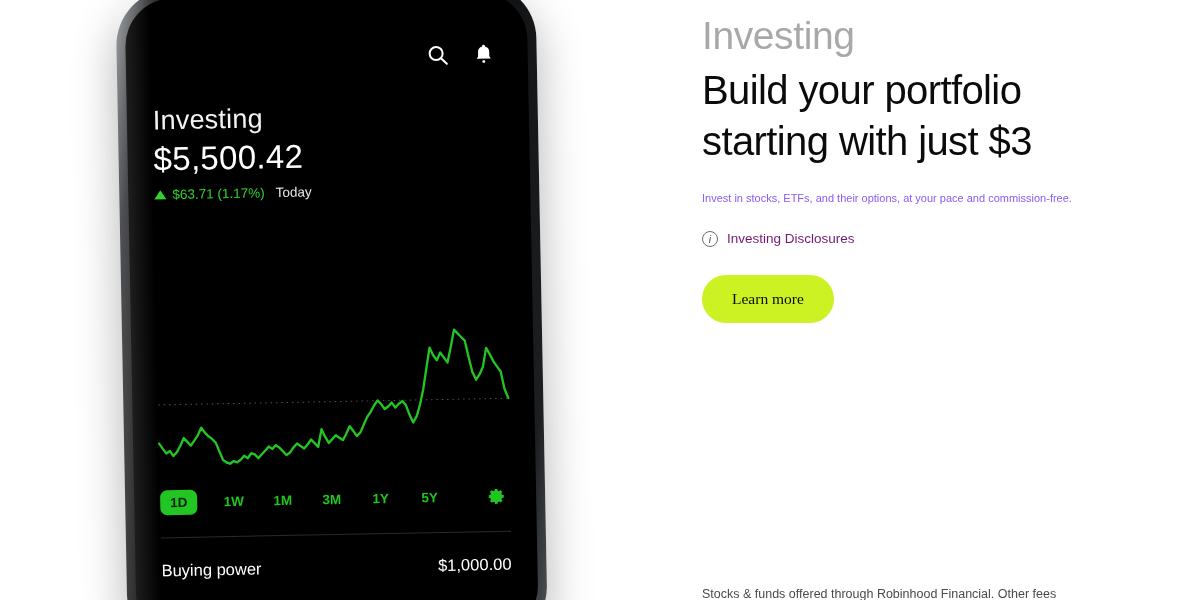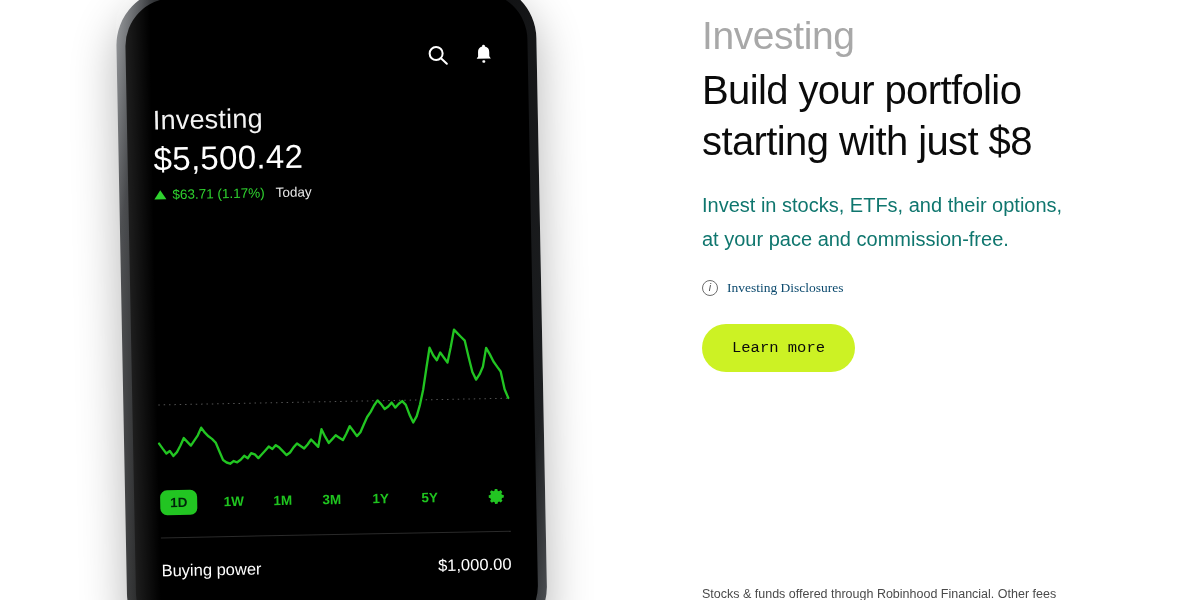"Build your portfolio starting with" h1.headline { text: $8 -> $3 }
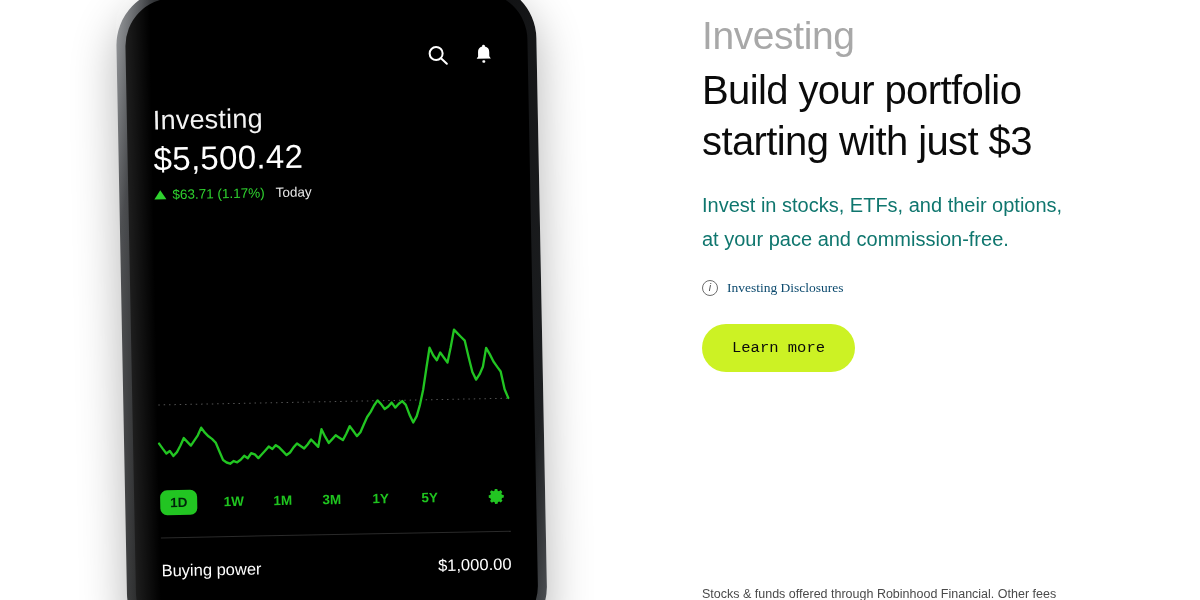"Invest in stocks, ETFs, and" .subcopy { color: #0f766e -> #8b5cf6; font-size: 20px -> 11px }
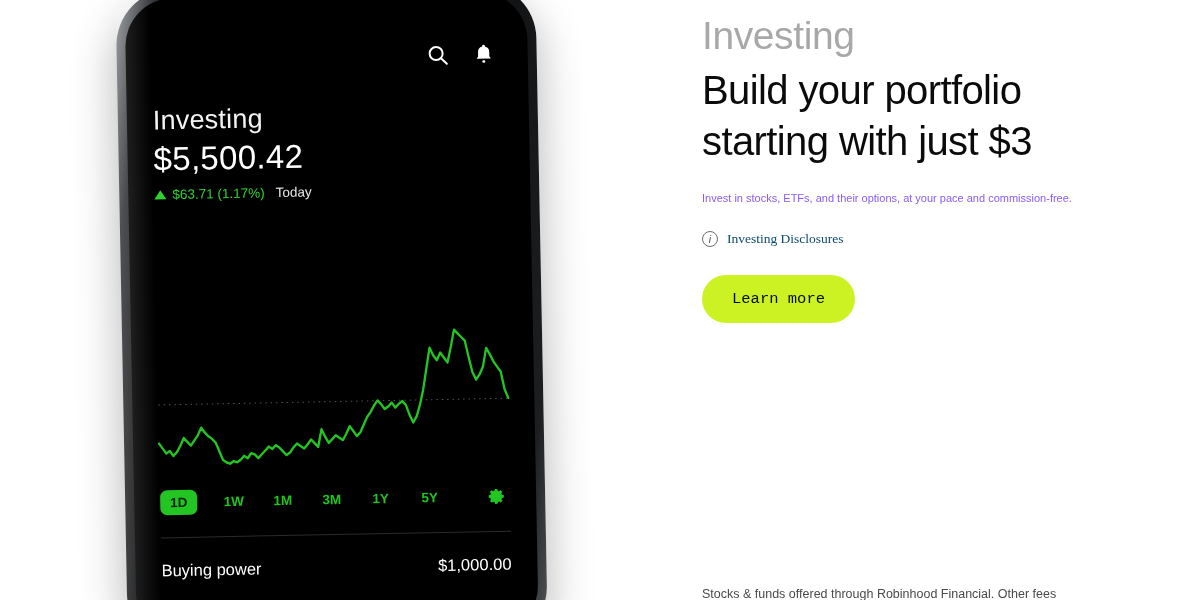"Investing Disclosures" .disclosure-label { color: #0c4a6e -> #701a75; font-family: Liberation Serif, serif -> none }
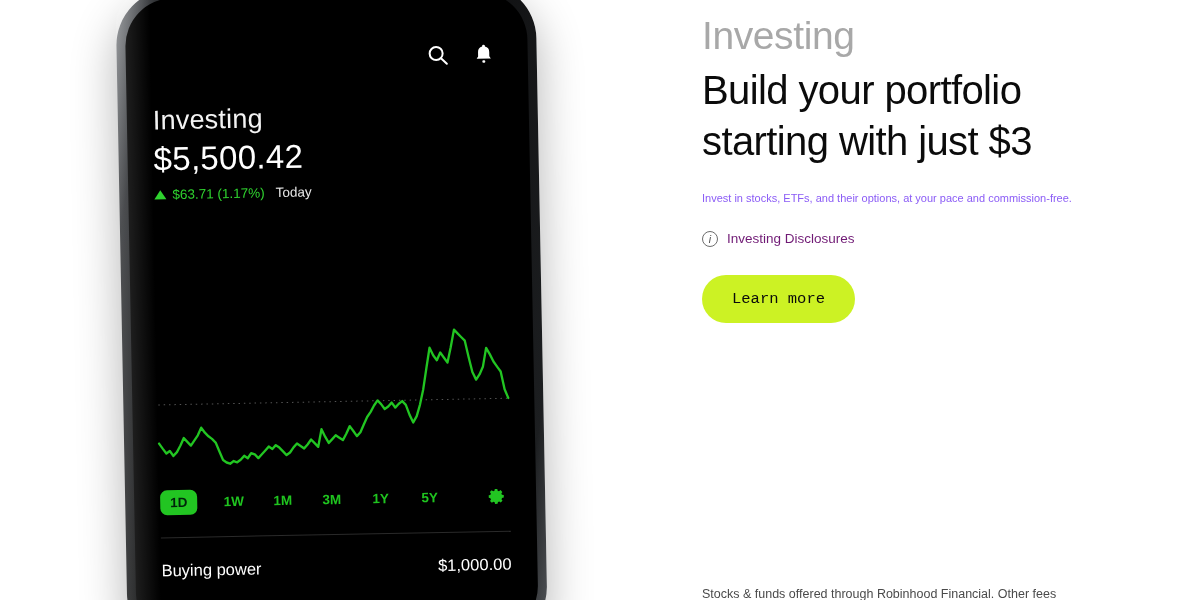"Learn more" .cta { font-family: Liberation Mono, monospace -> Liberation Serif, serif }
